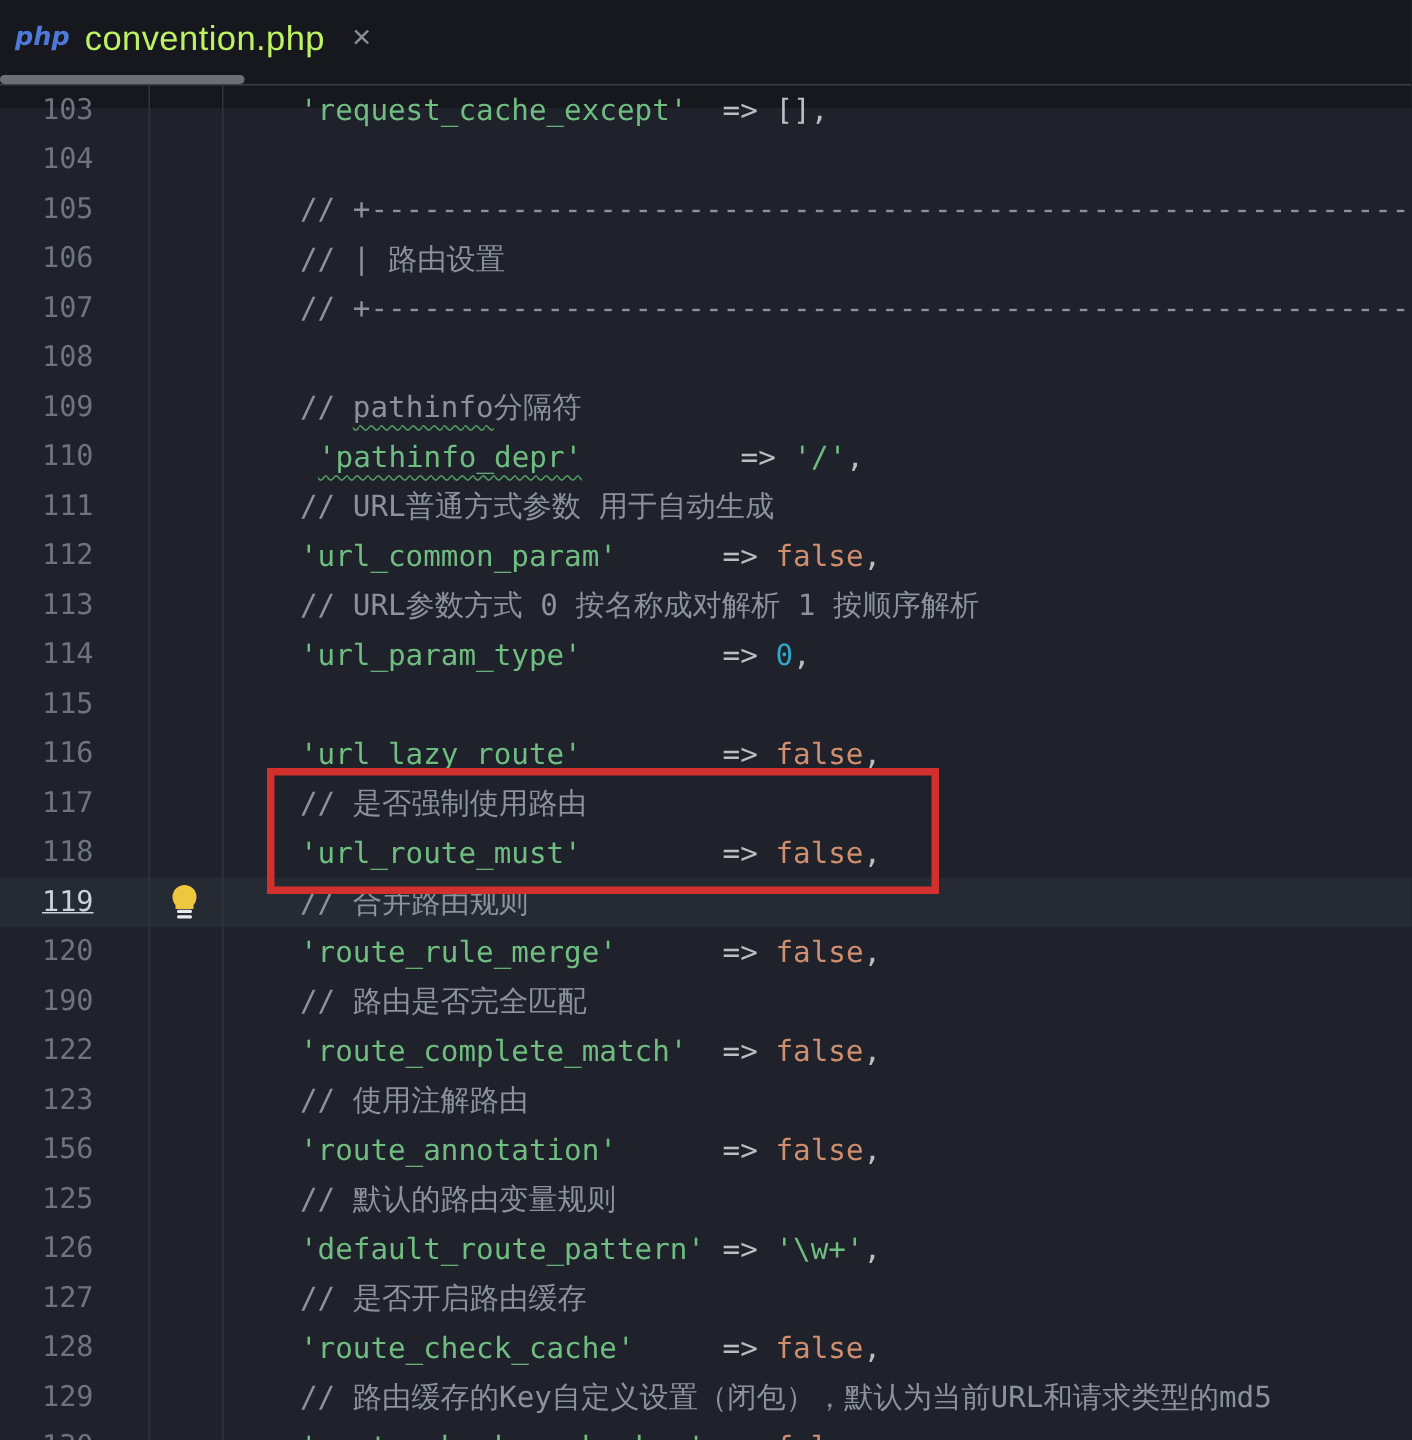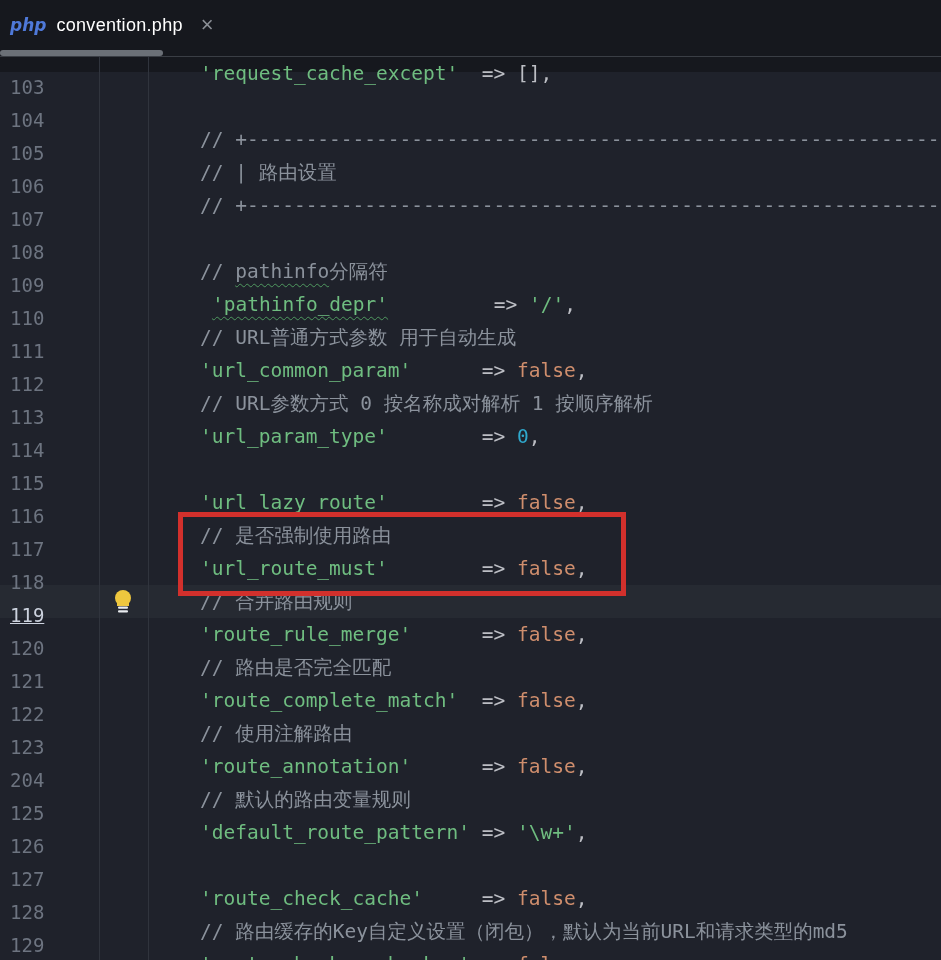"convention.php" .tab-label { color: #ffffff -> #bef264; font-size: 18px -> 23px }
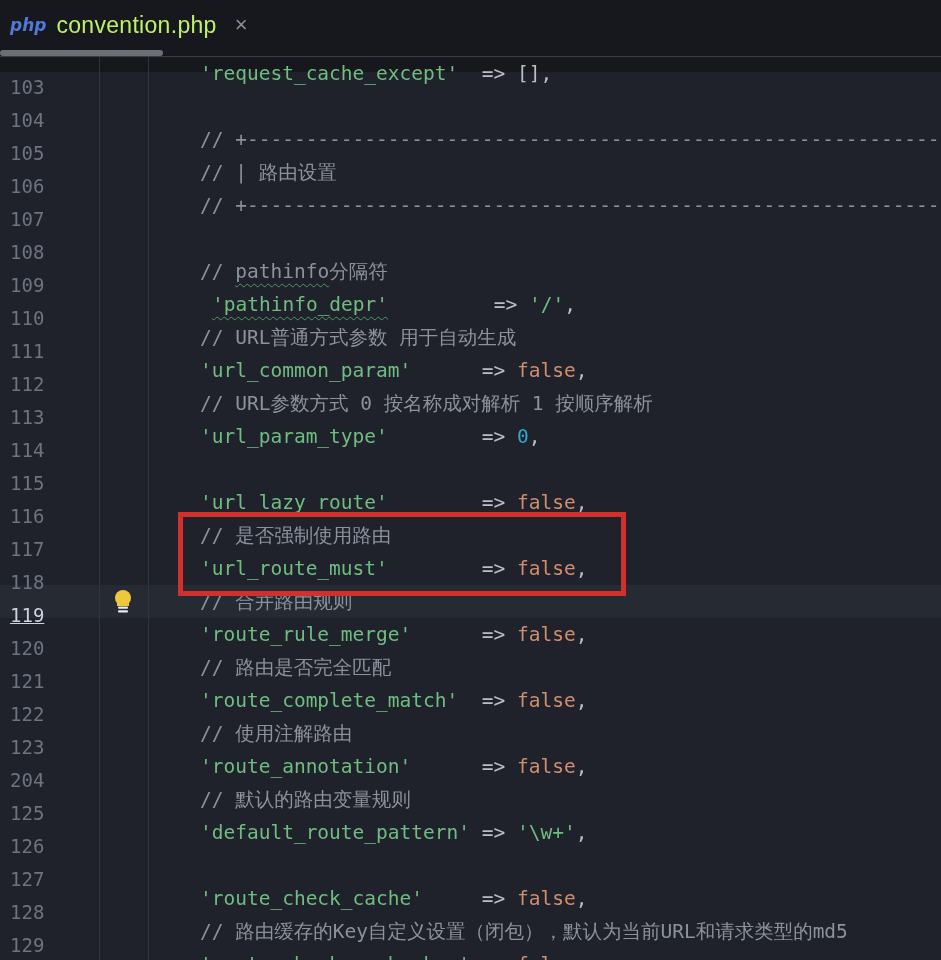"103" .ln { margin-top: 14px -> none; padding-left: 10px -> 28px }
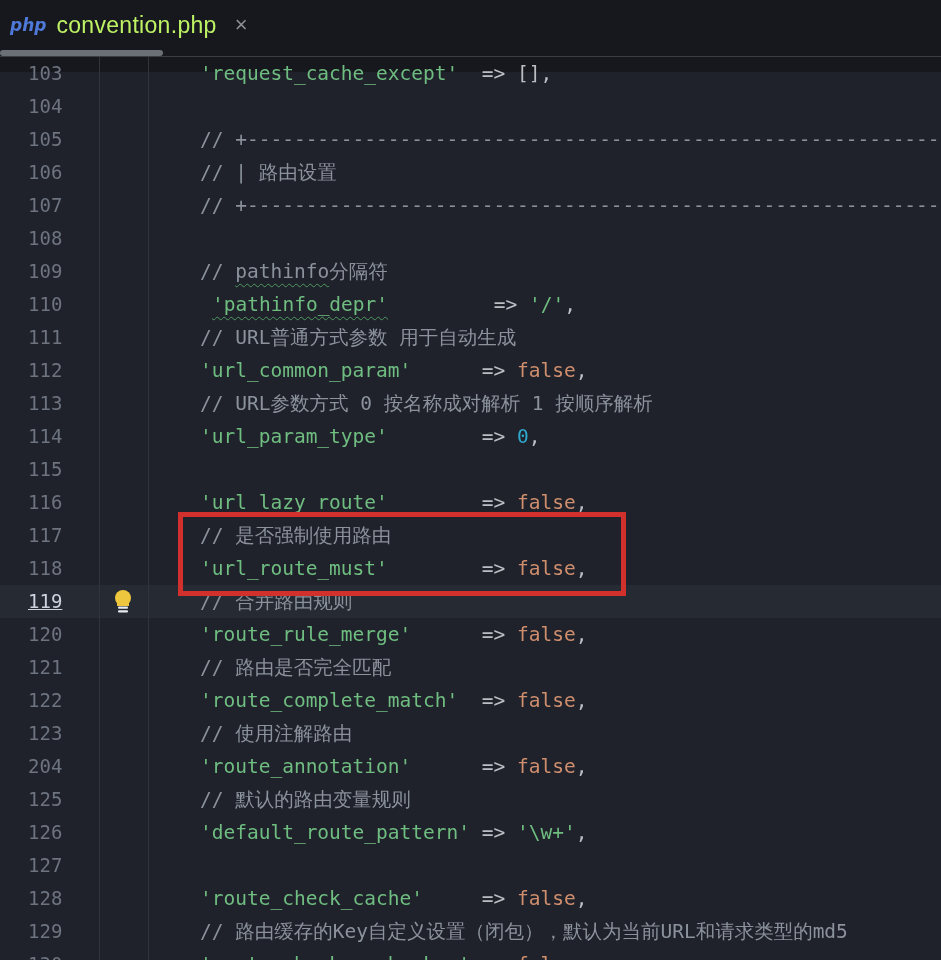"121" div.ln { text: 121 -> 190 }
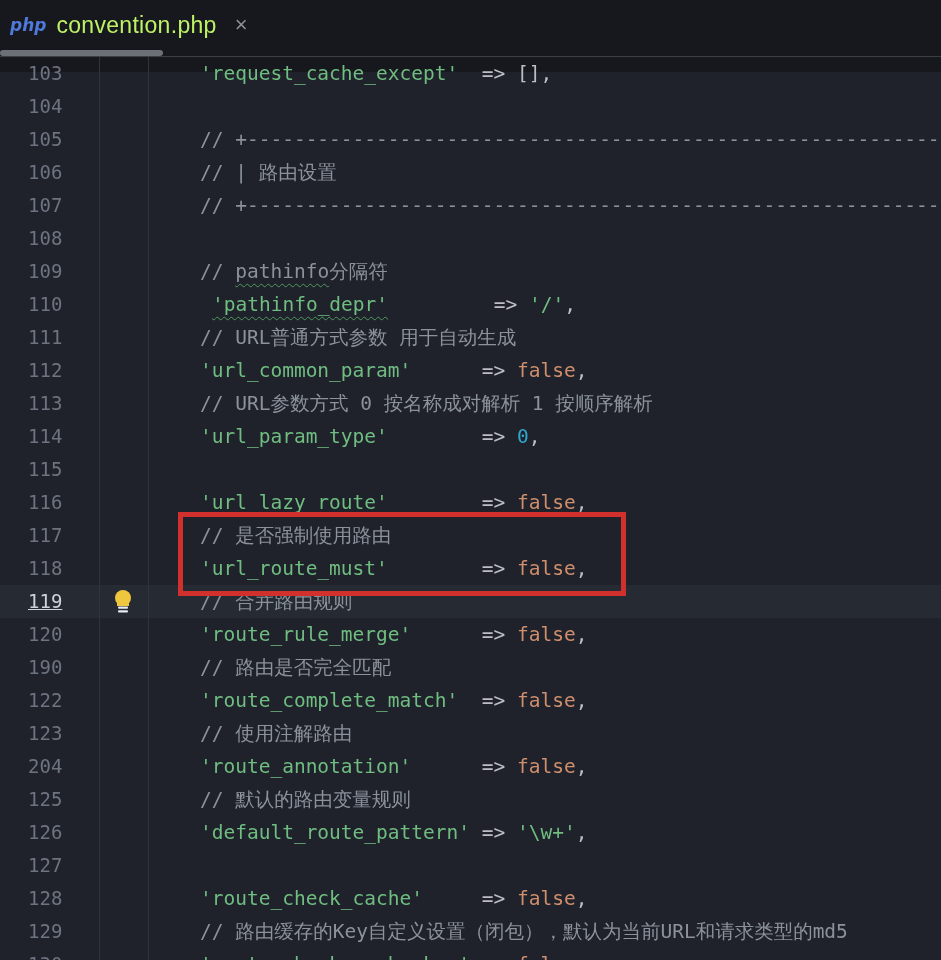"204" div.ln { text: 204 -> 156 }
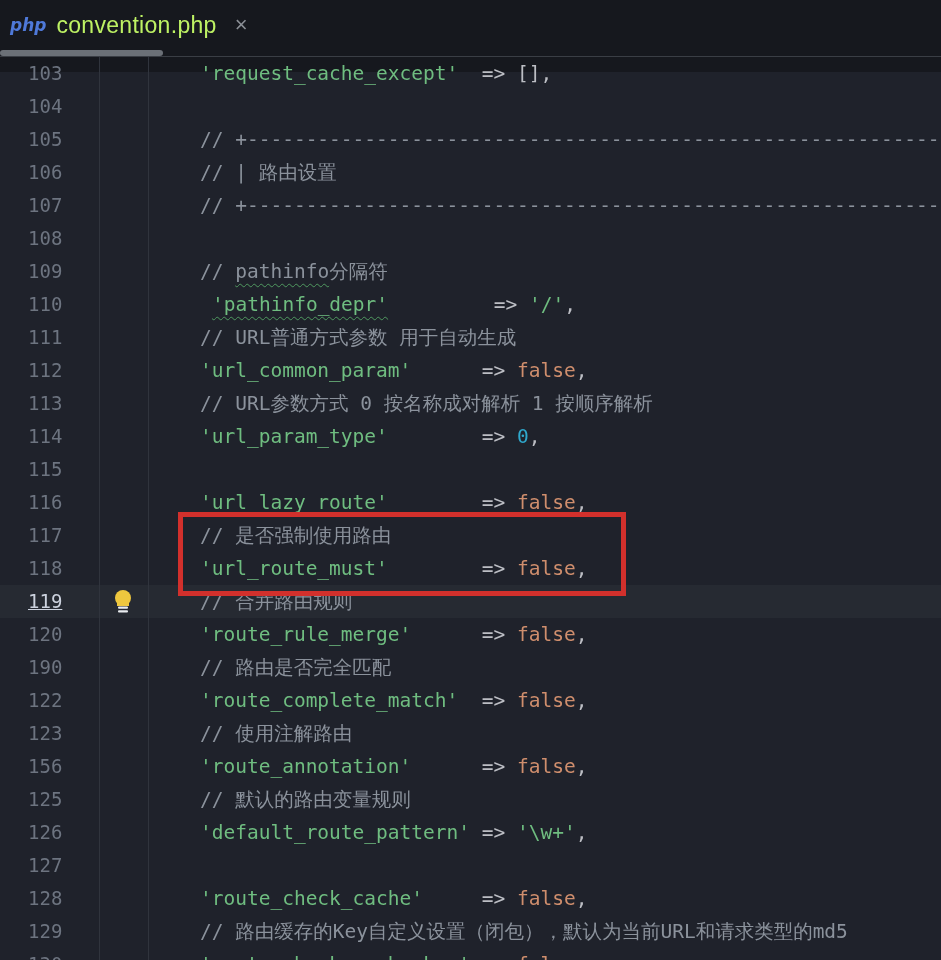"// 是否开启路由缓存" span.tk-cm { html: none -> <span>// 是否开启路由缓存</span> }
